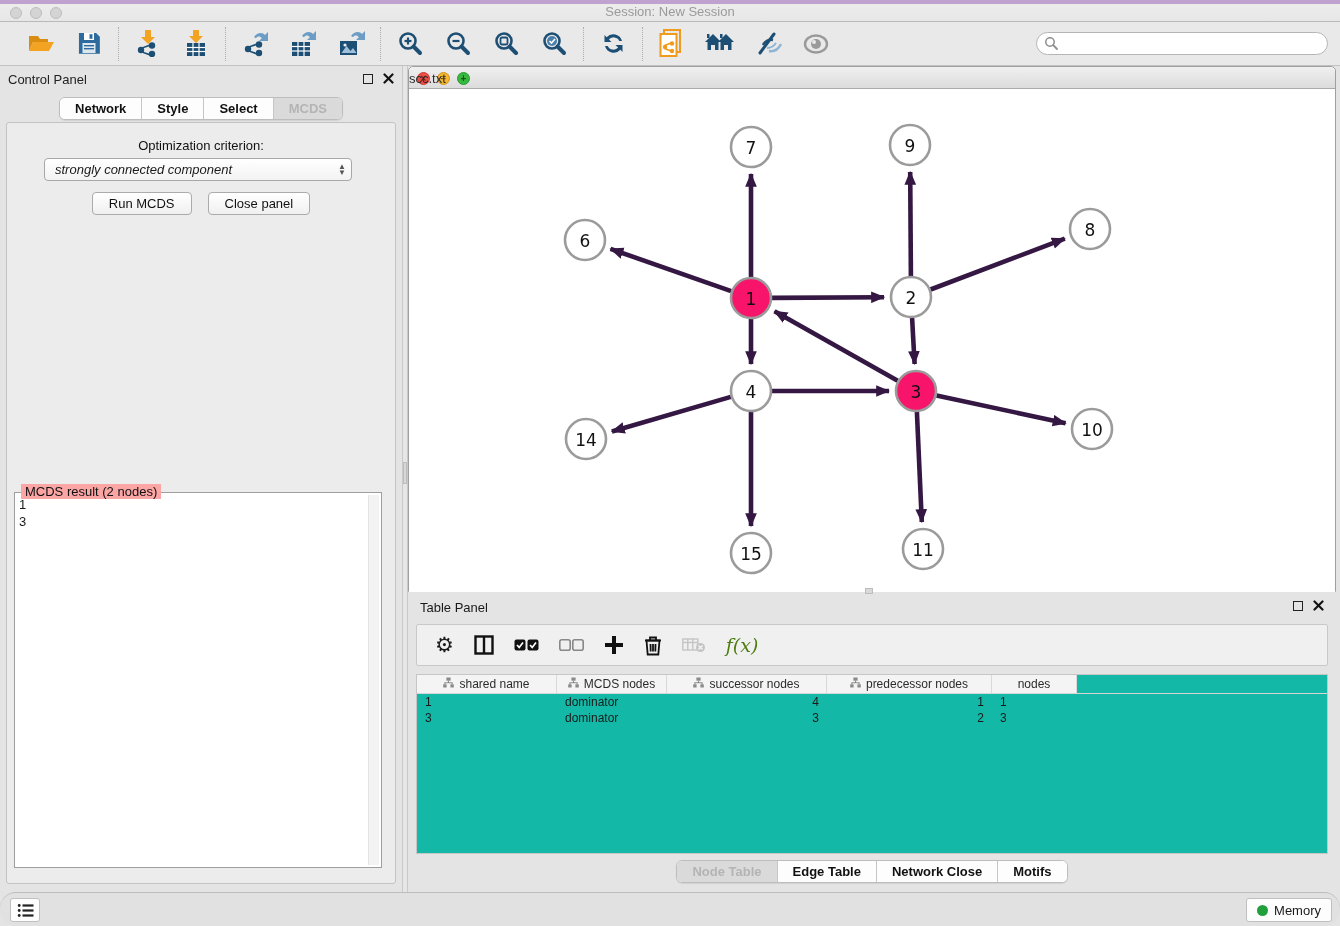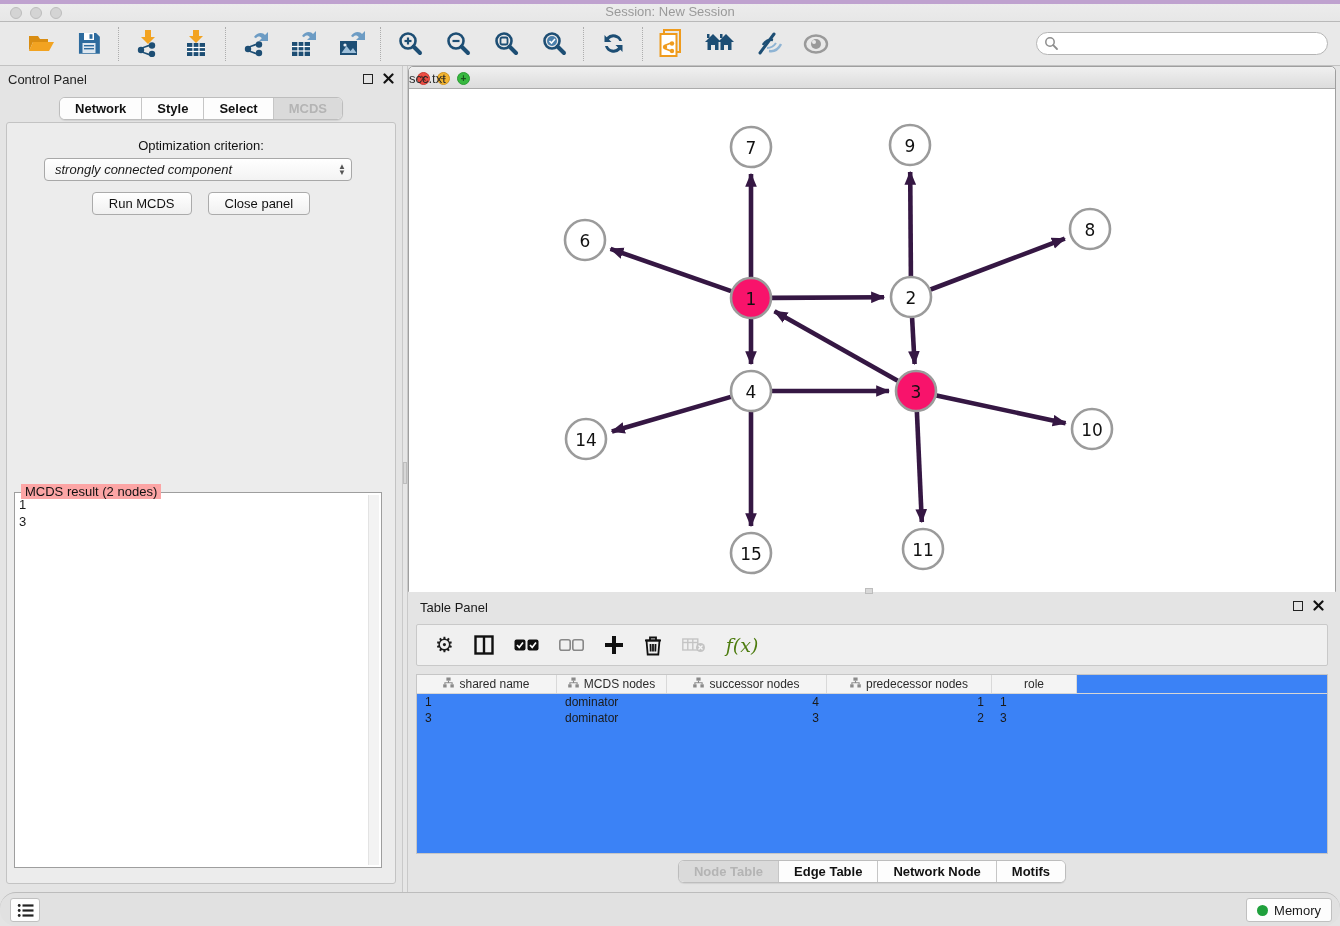"shared name" .tp-tablebox { background: #3b82f6 -> #14b8a6 }
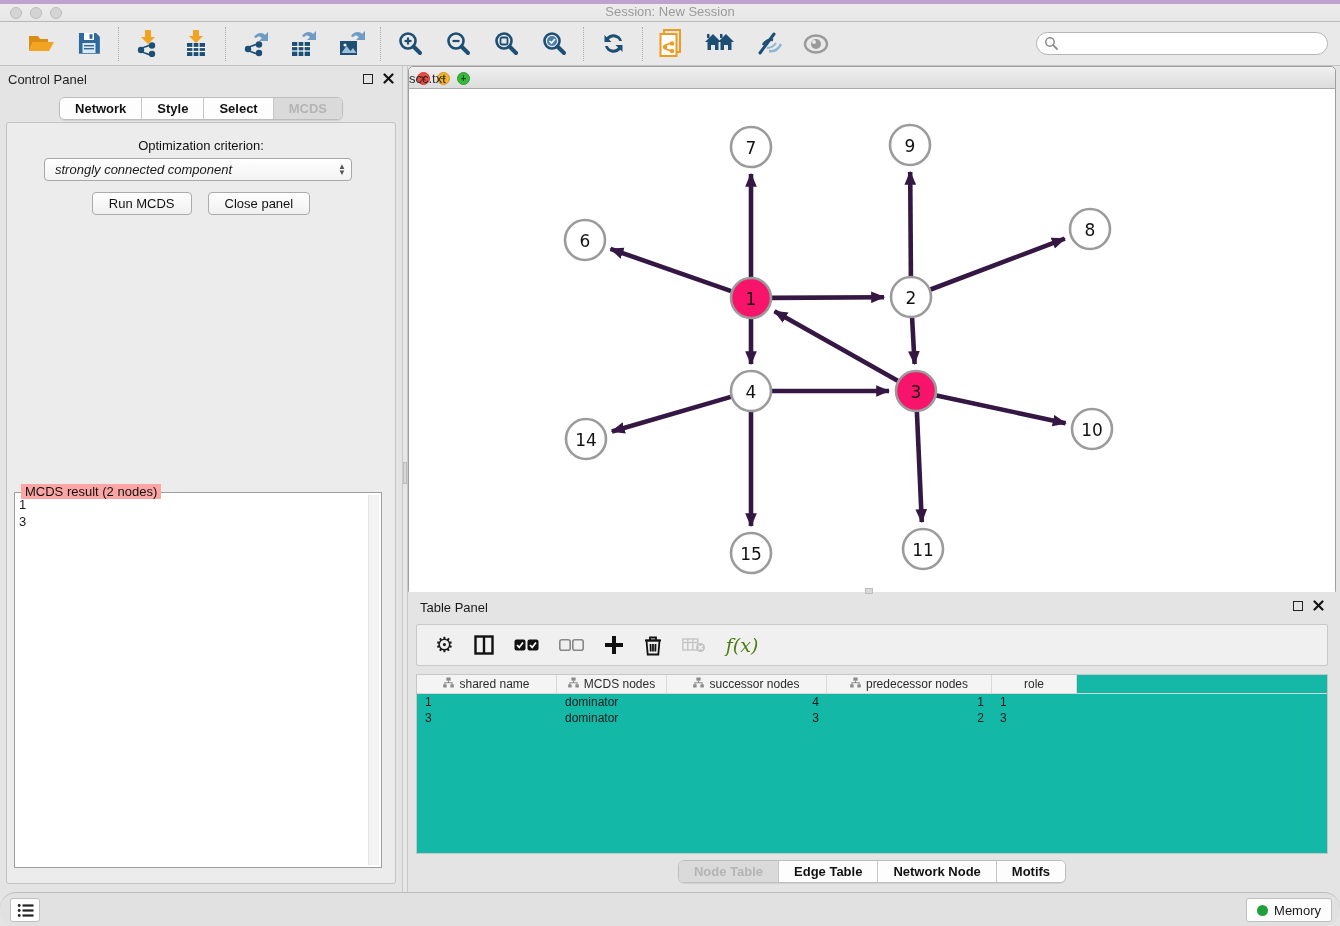"role" span { text: role -> nodes }
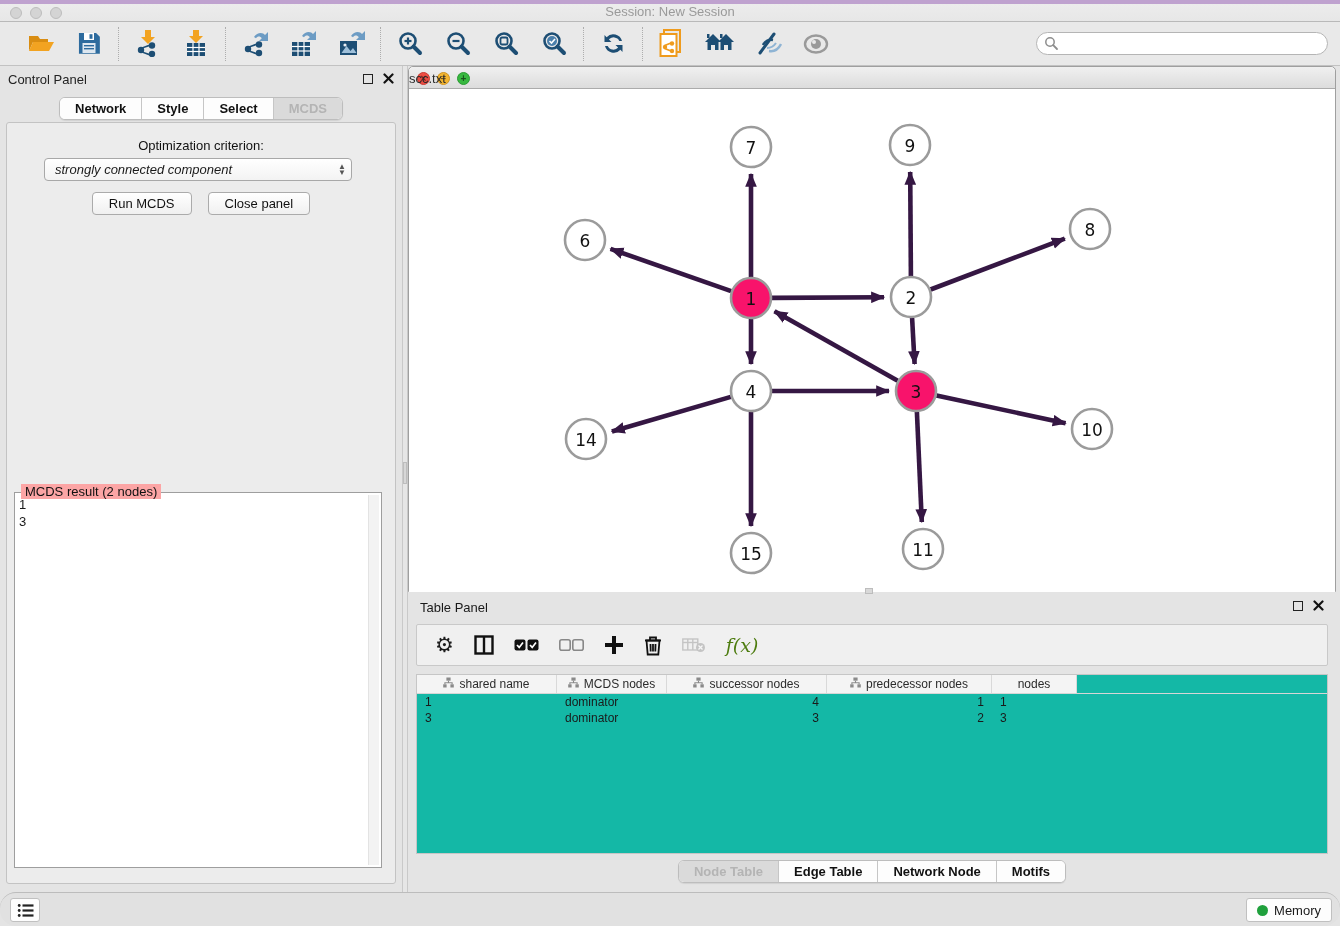"Network Node" div.tab { text: Node -> Close }
